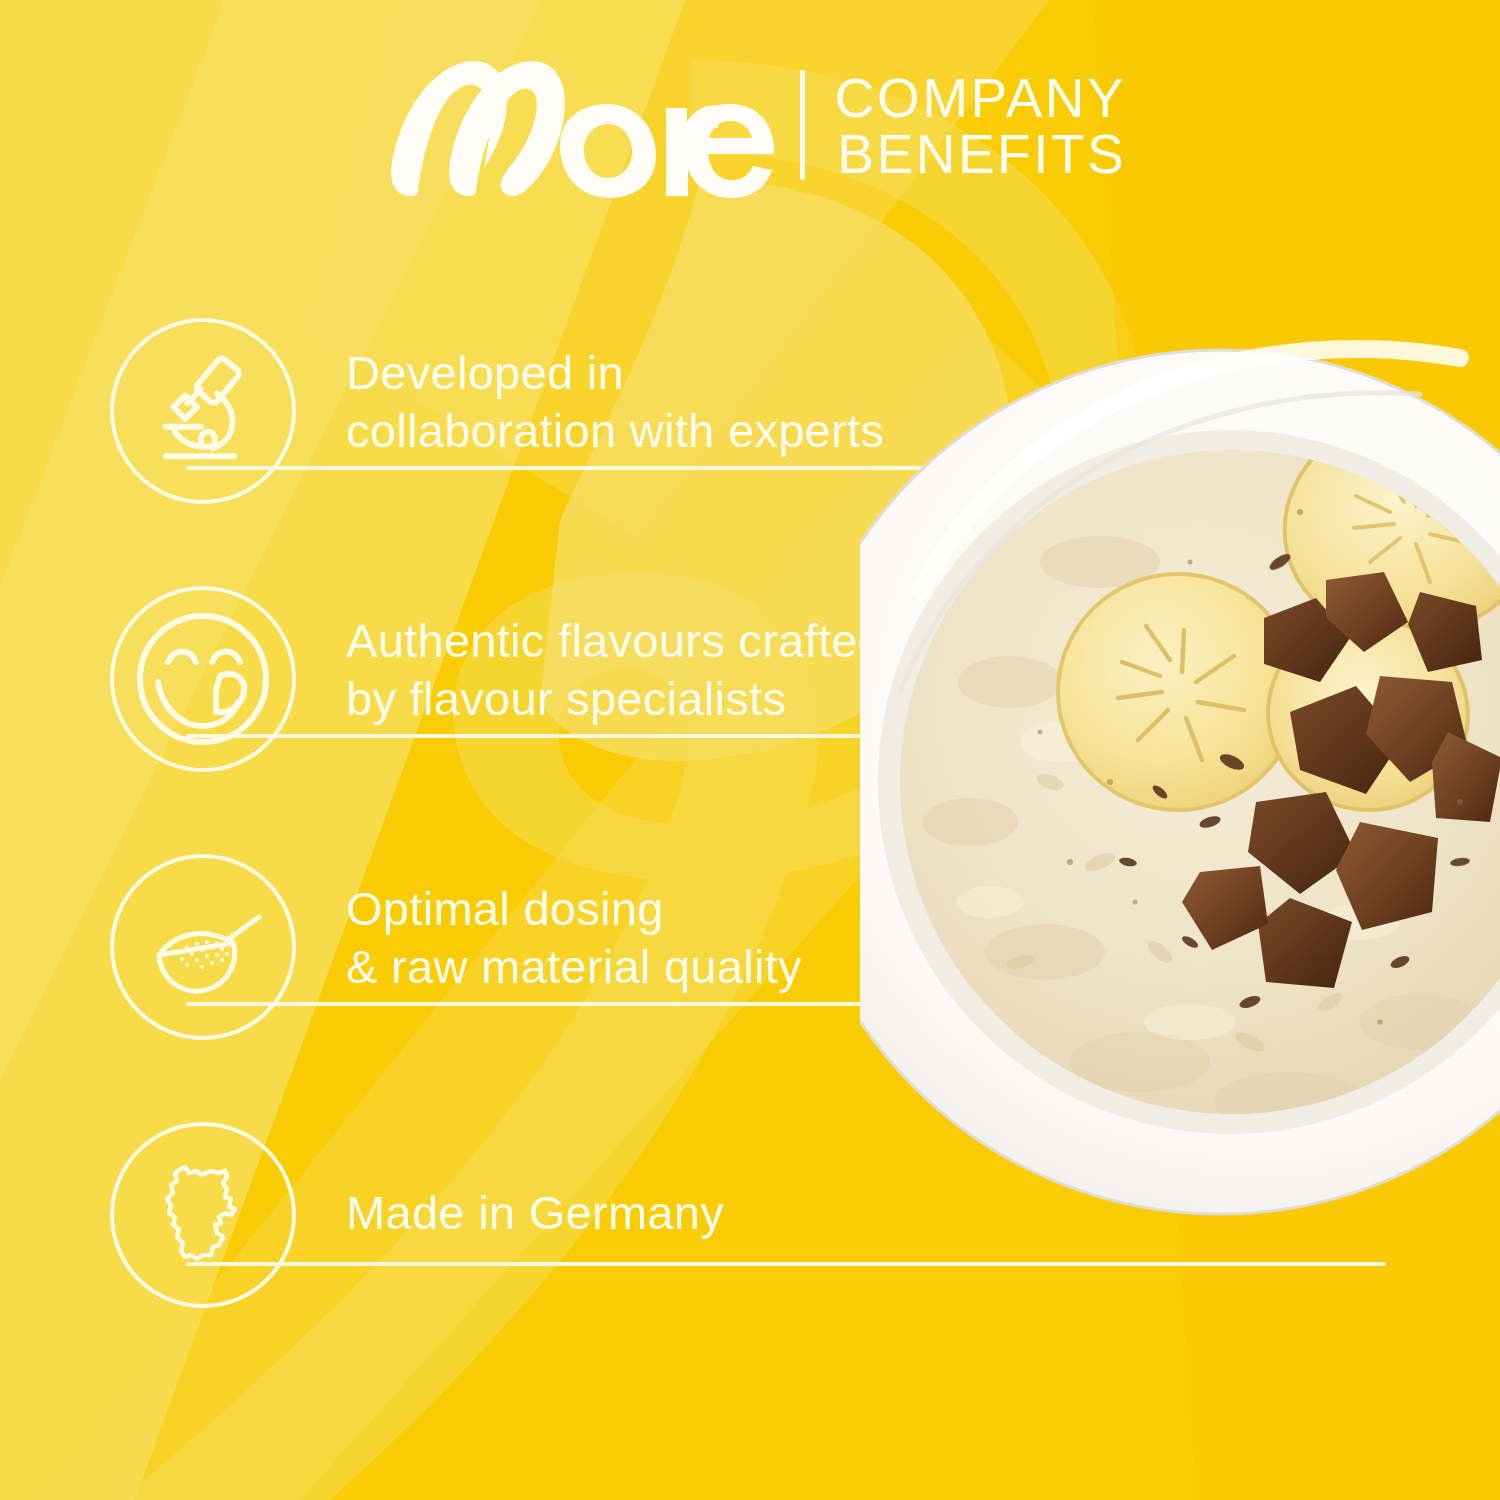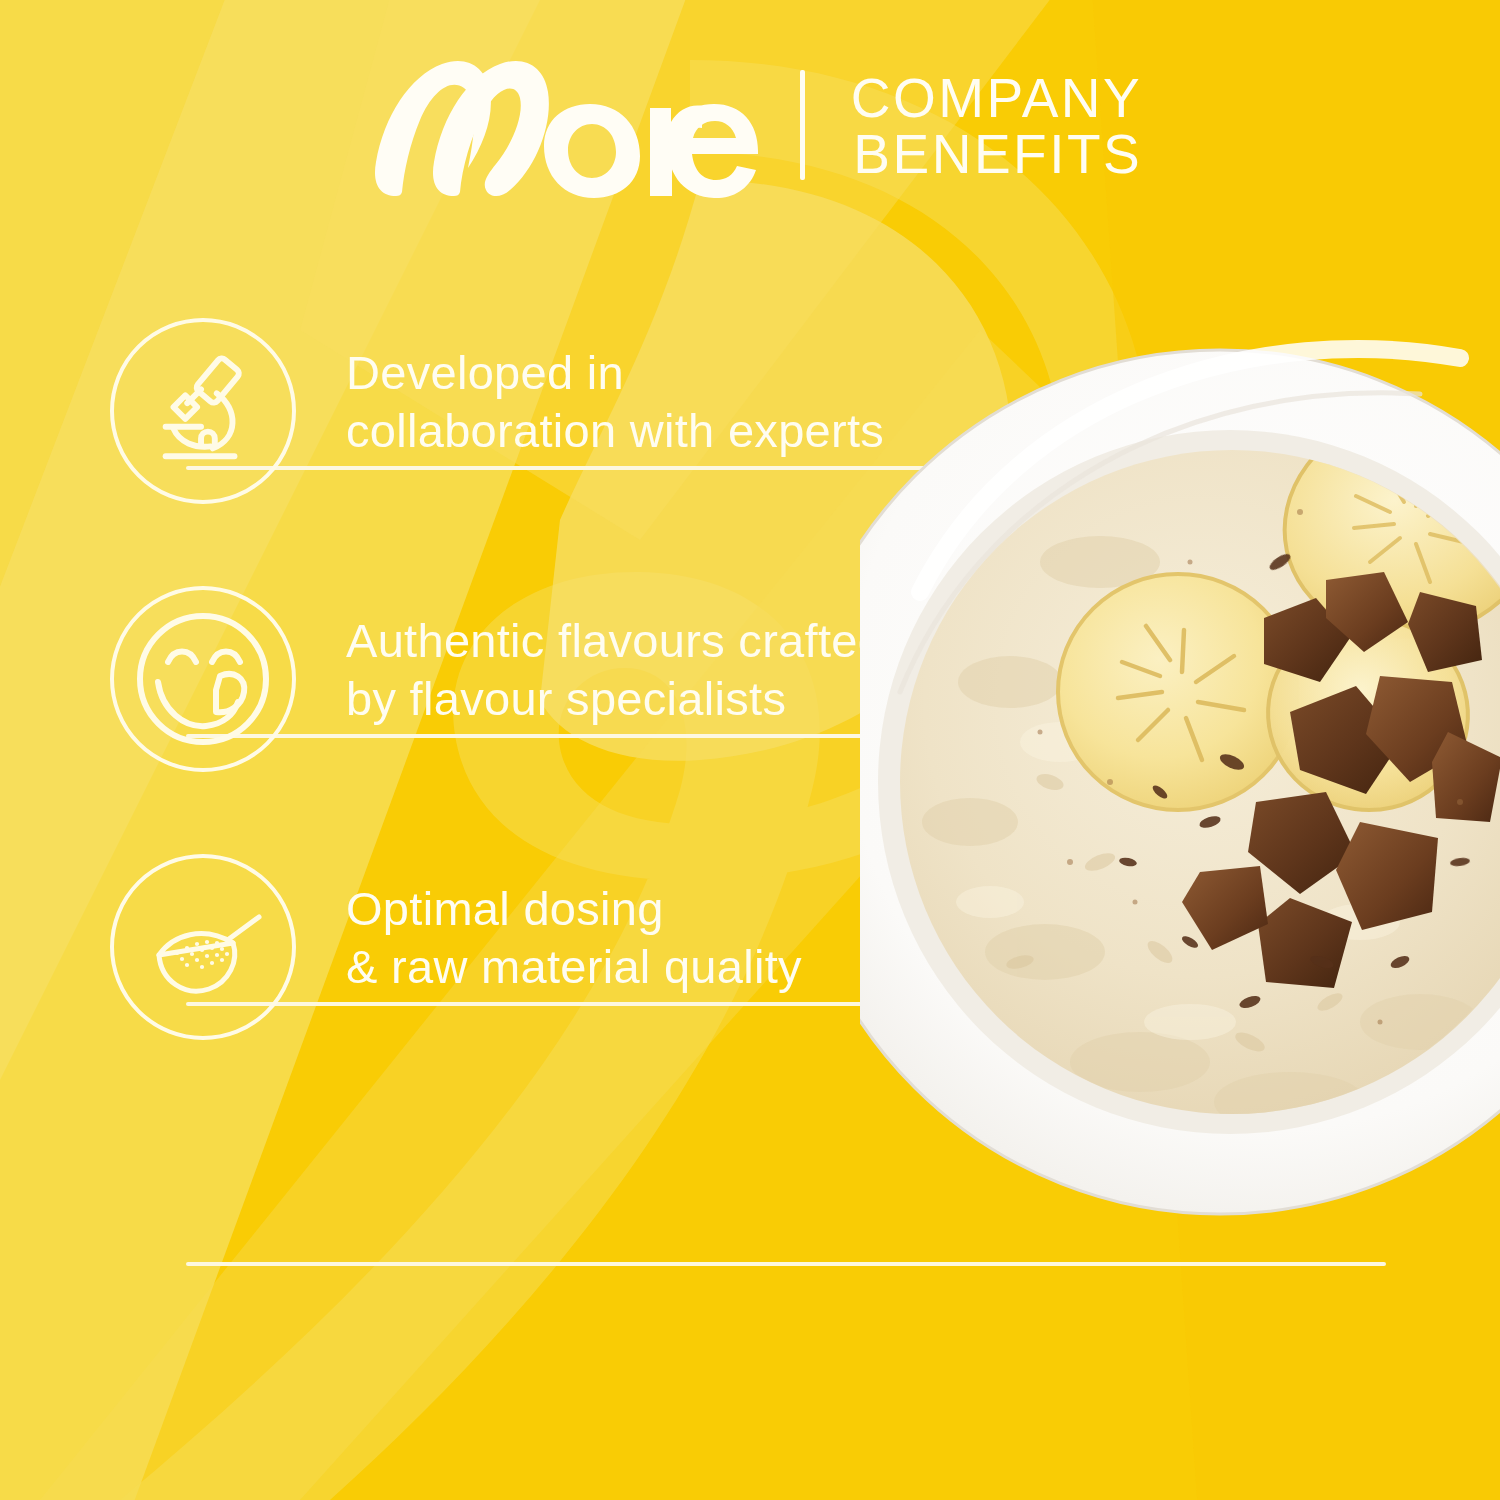"COMPANY" .header { gap: 16px -> 0px }
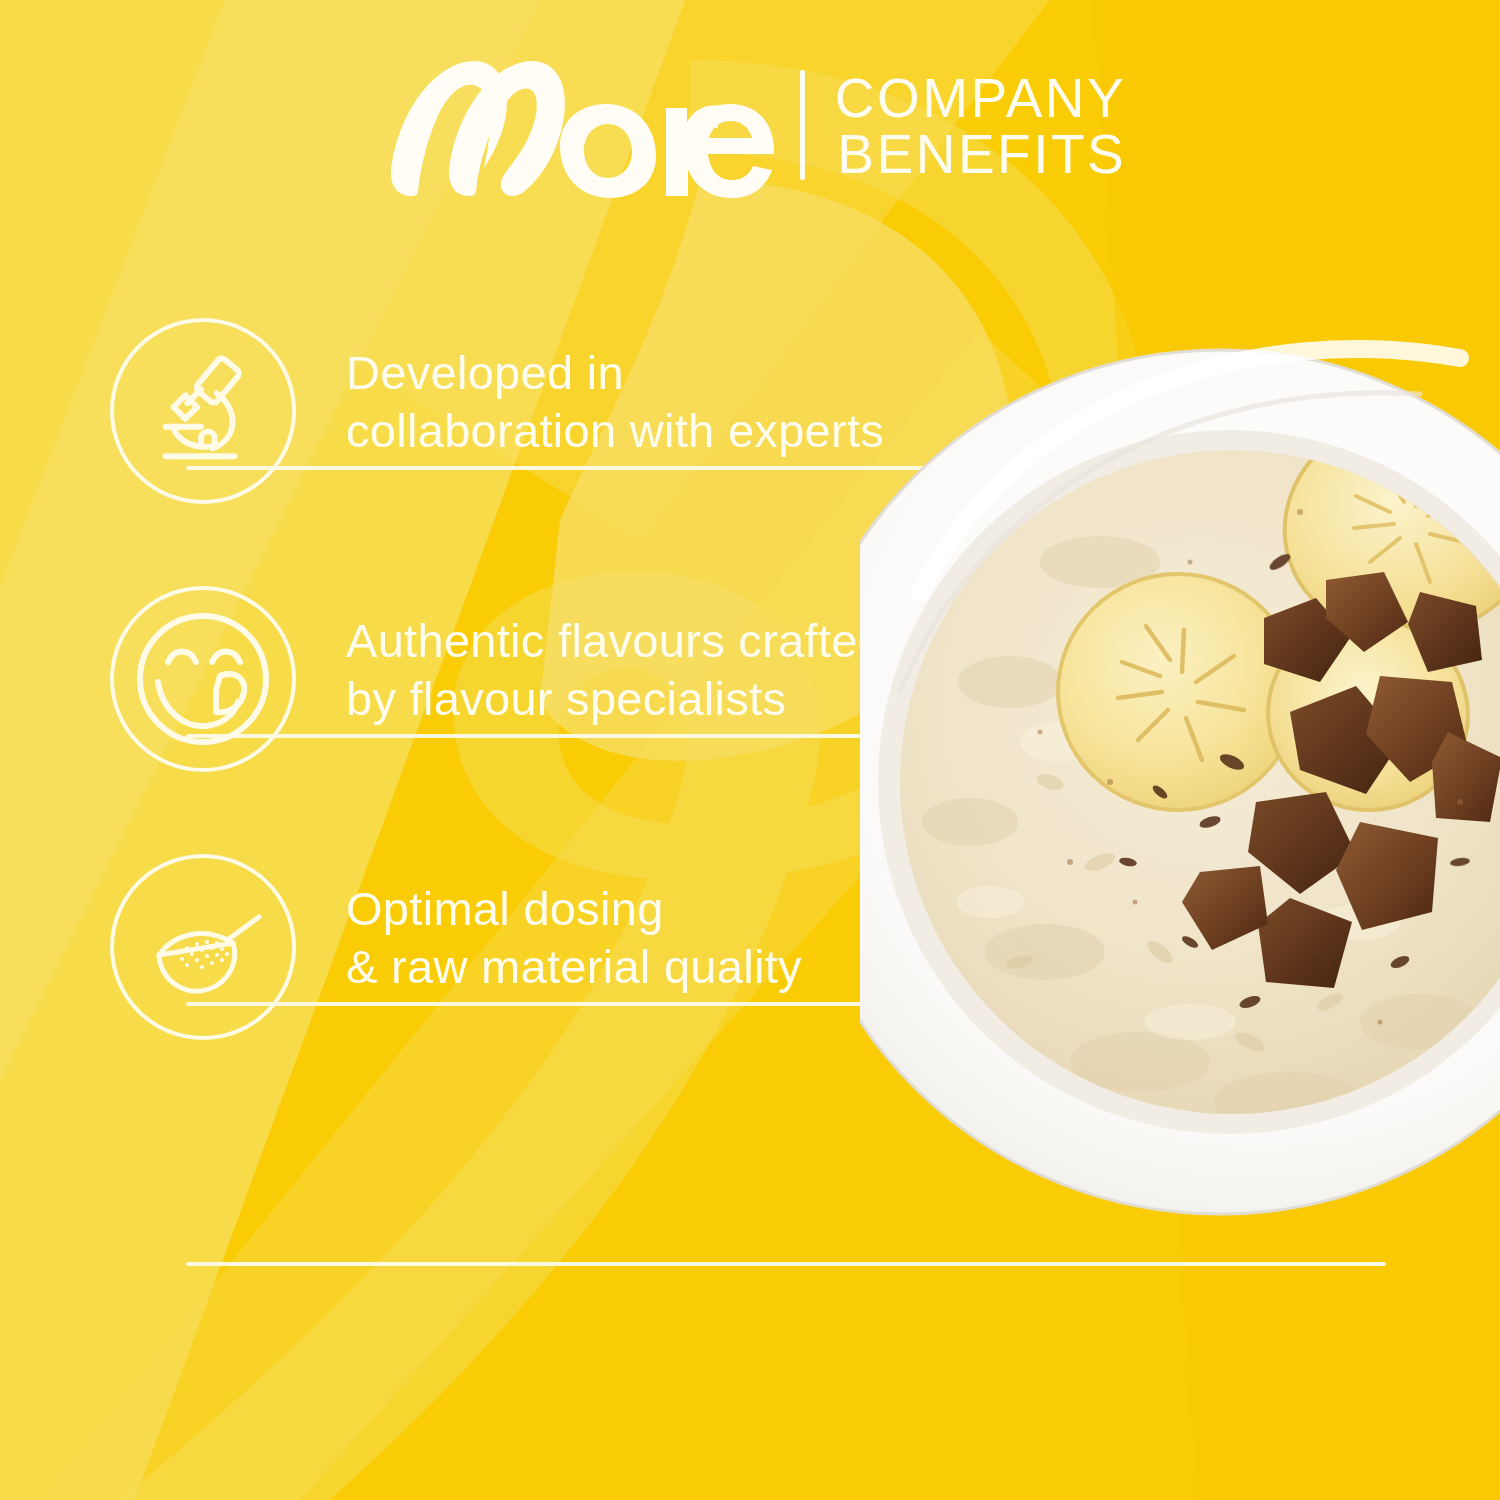"Made in Germany" div.benefit { html: none -> <div> <div> <svg> <path></path> </svg> </div> <div>Made in Germany</div> </div> }
